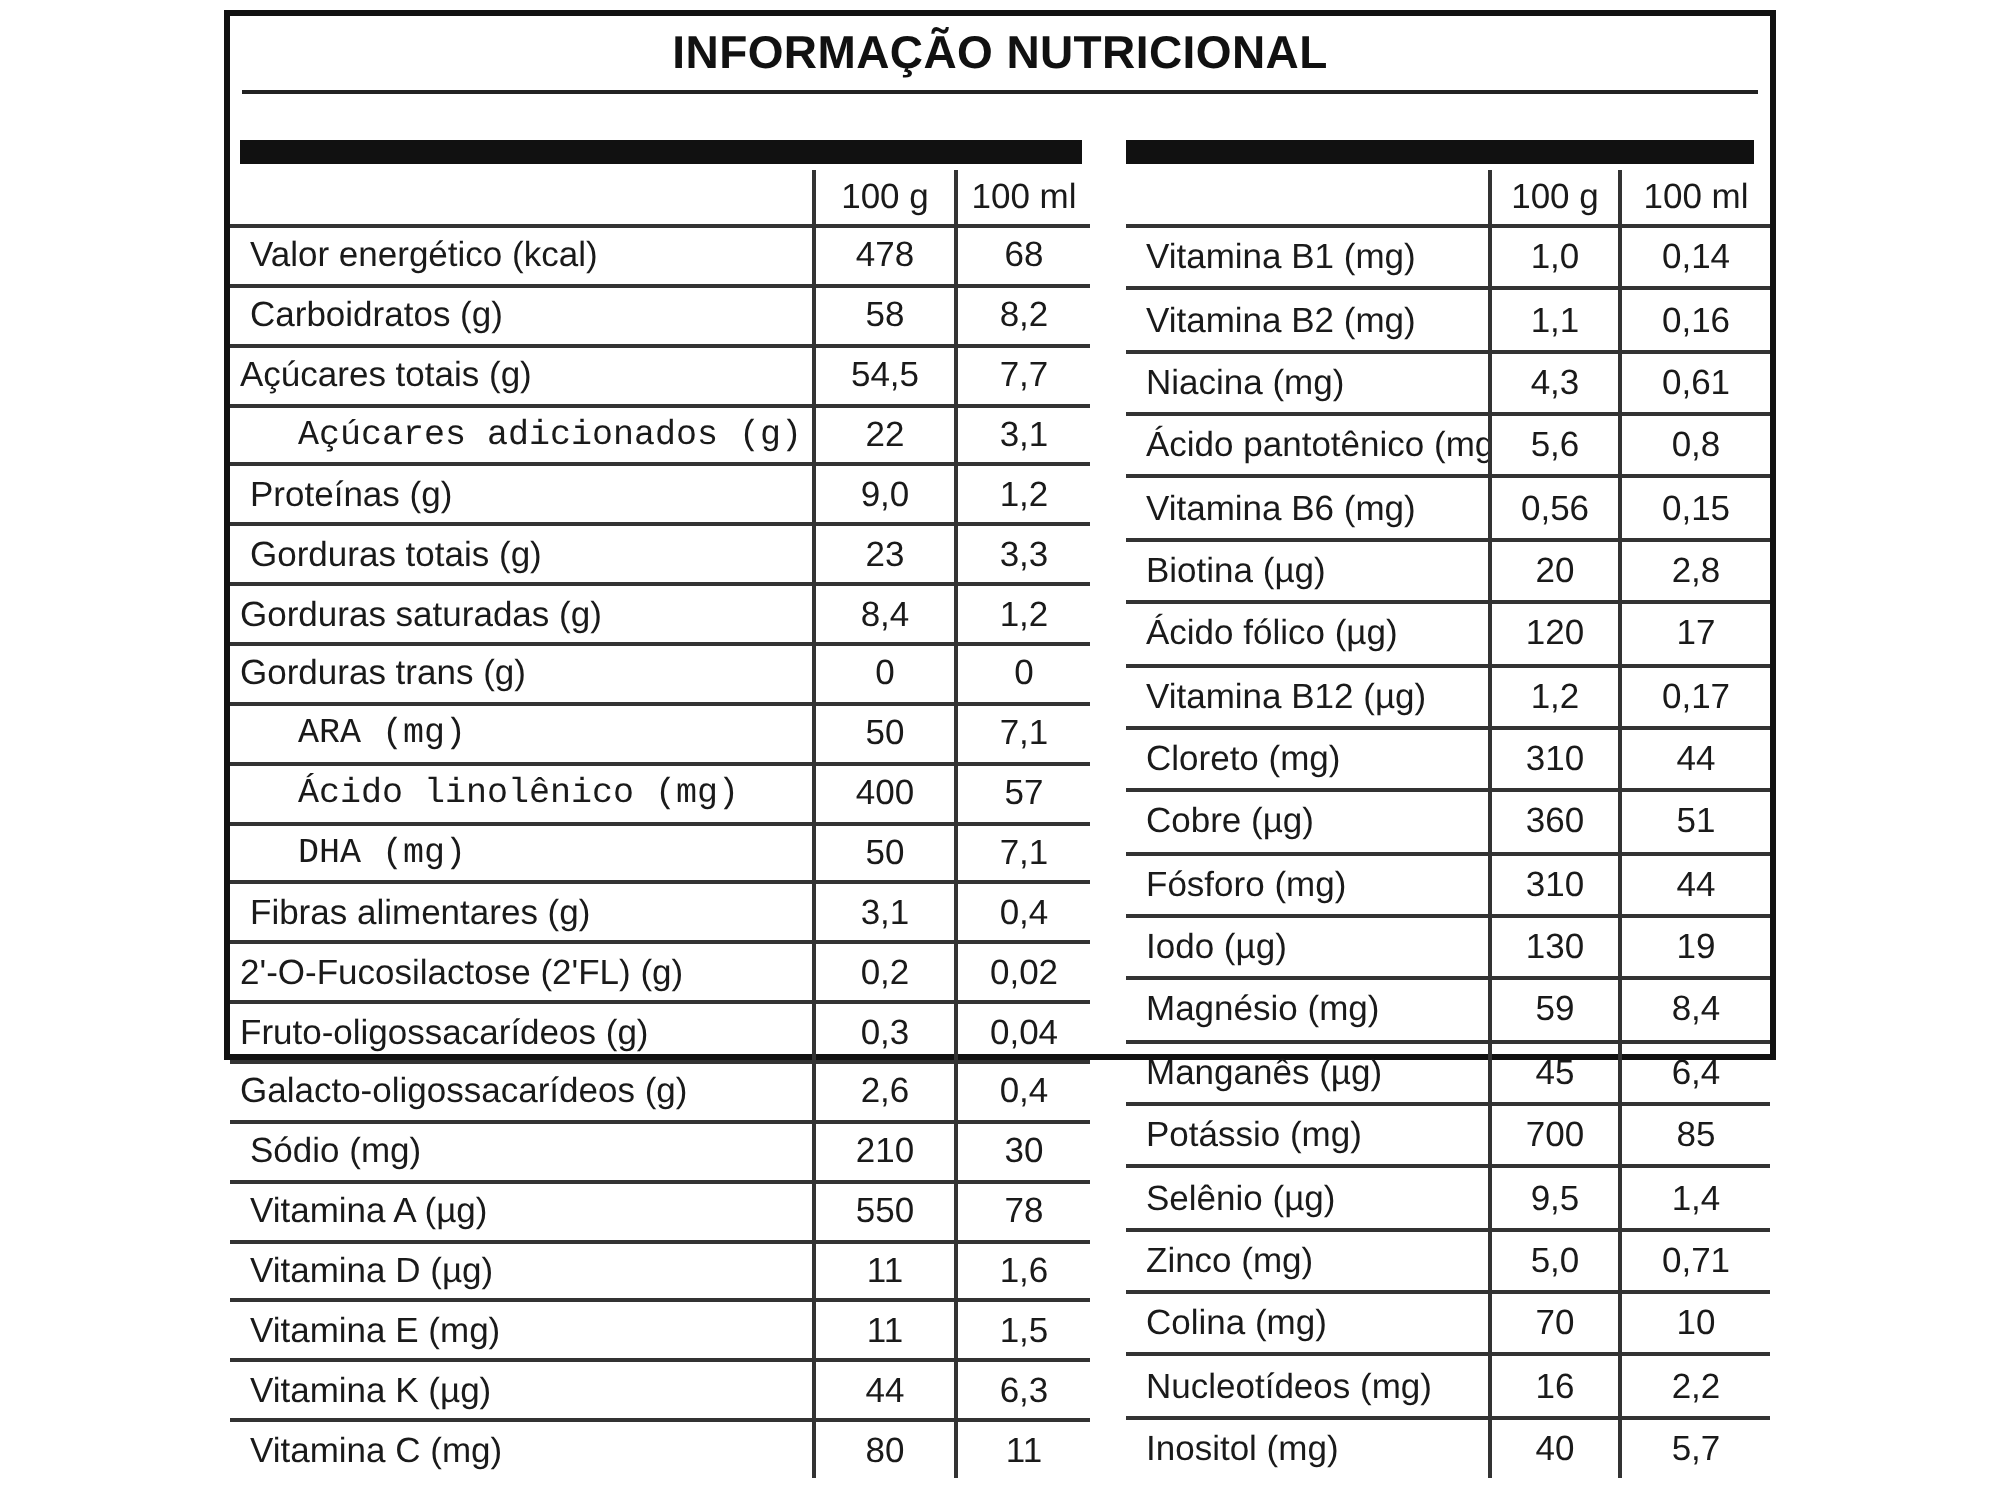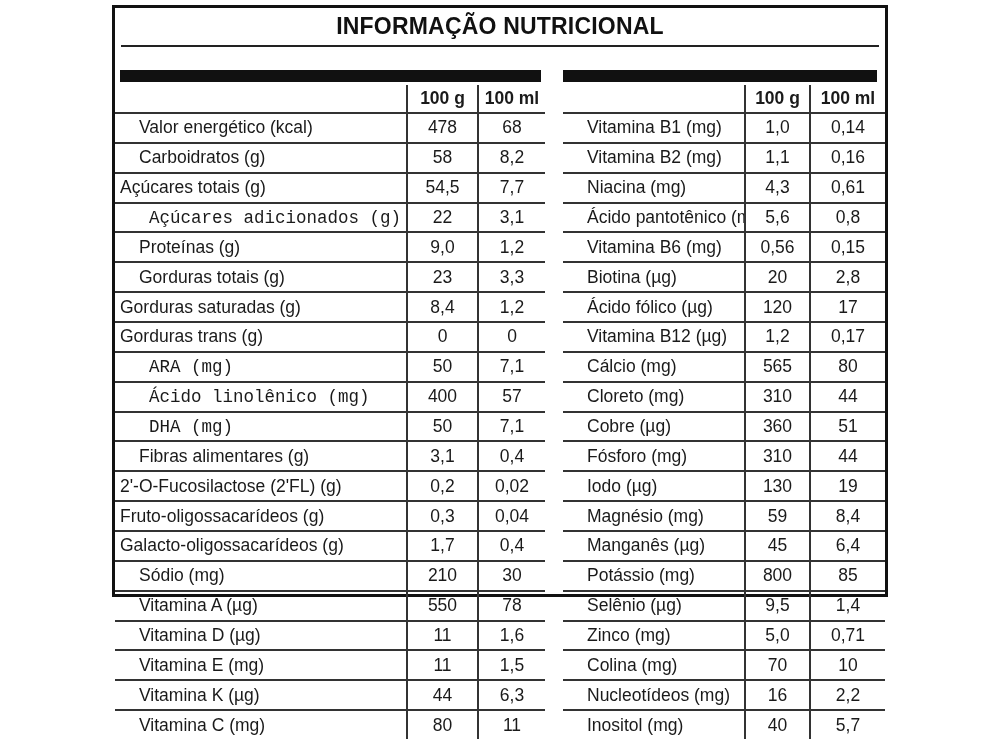"INFORMAÇÃO NUTRICIONAL" .panel { height: 592px -> 525px }
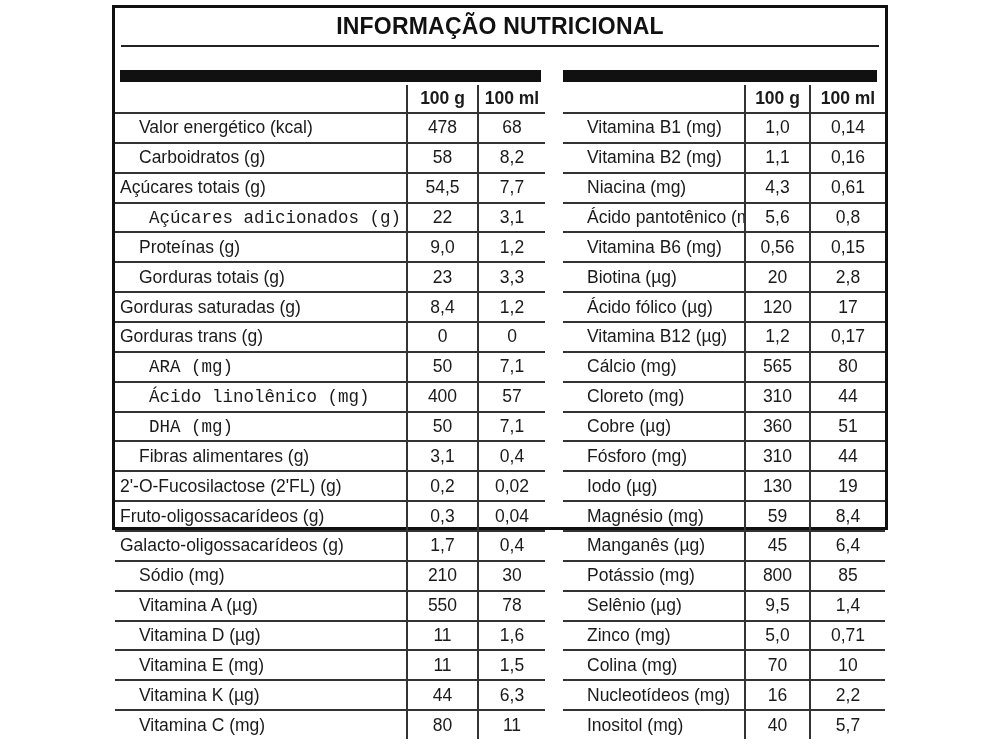"100 g" table.nt tr.hdr th { font-weight: 700 -> 400 }
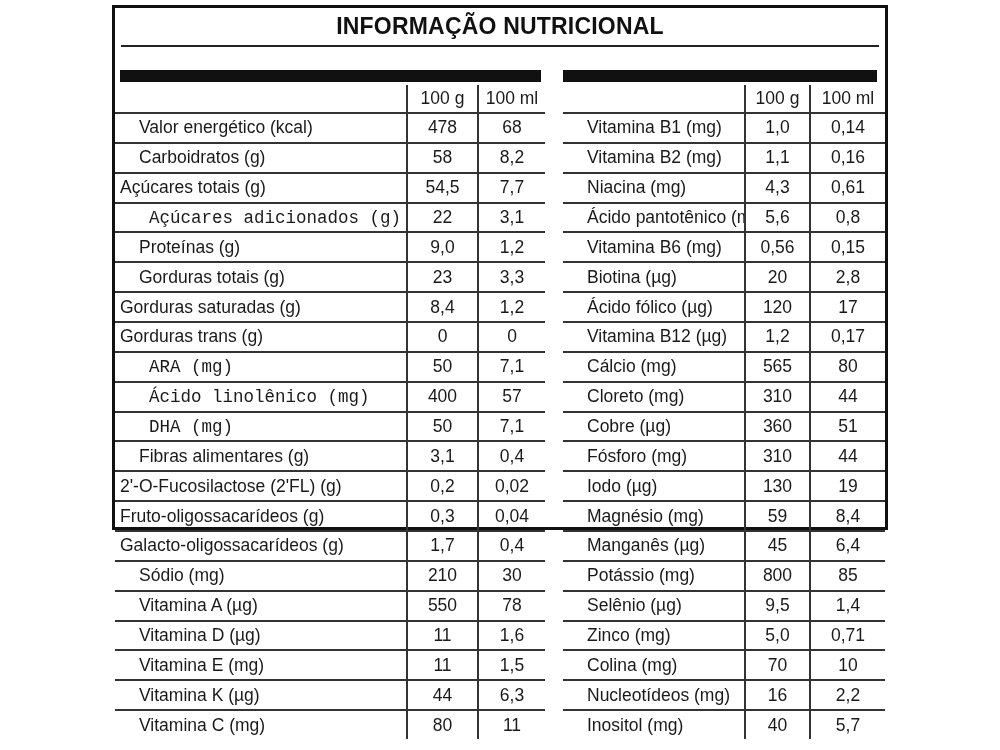"Valor energético (kcal)" table.nt td.i0 { padding-left: 24px -> 10px }
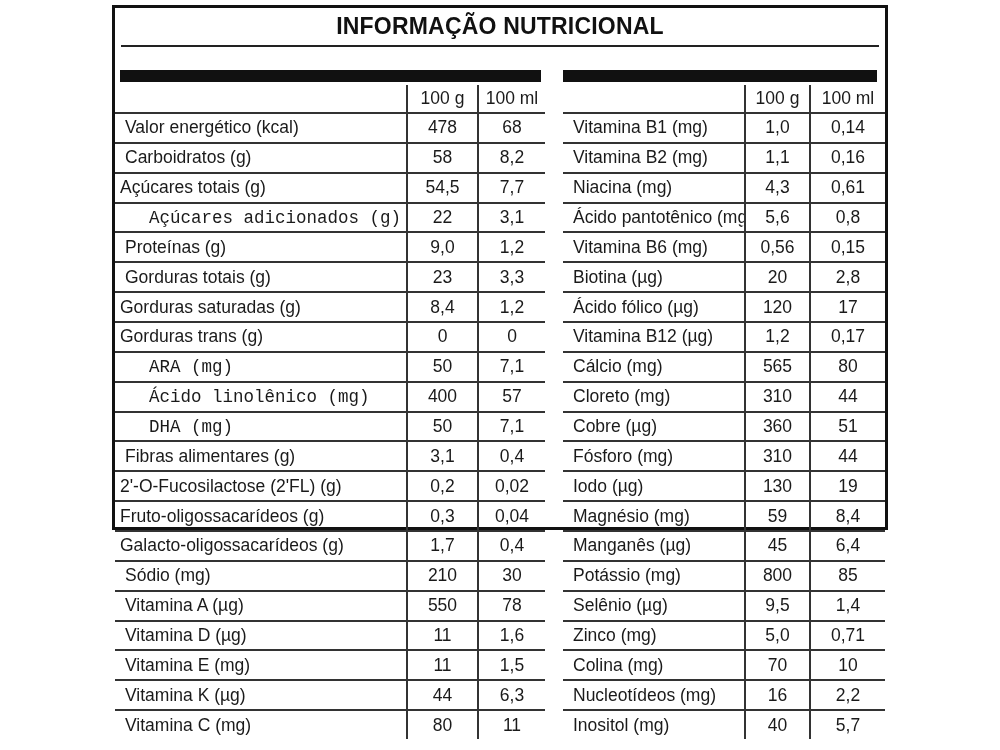"Cálcio (mg)" tr { html: <tr> <td>Cálcio (mg)</td> <td>565</td> <td>80</td> </tr> -> none }
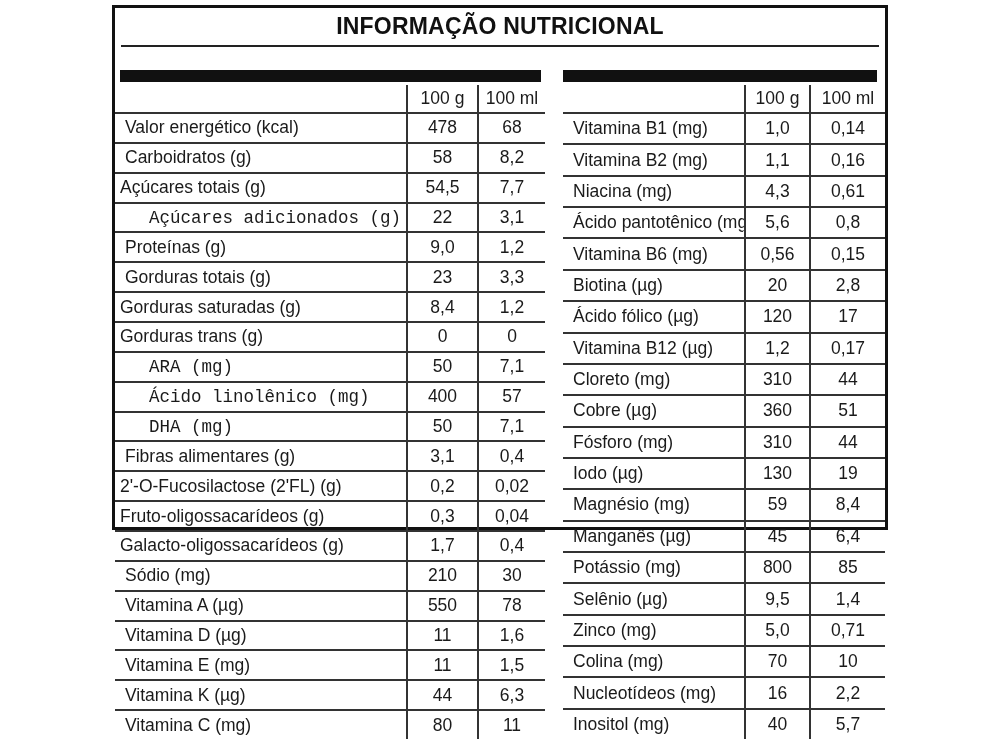"1,7" td.val { text: 1,7 -> 2,6 }
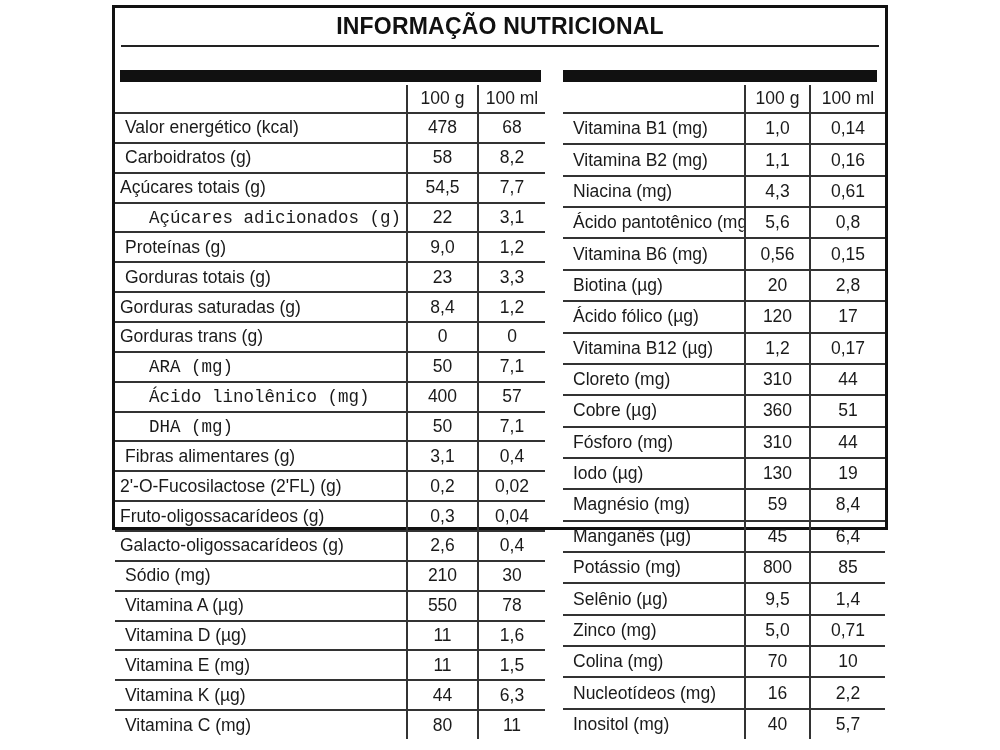"800" td.val { text: 800 -> 700 }
